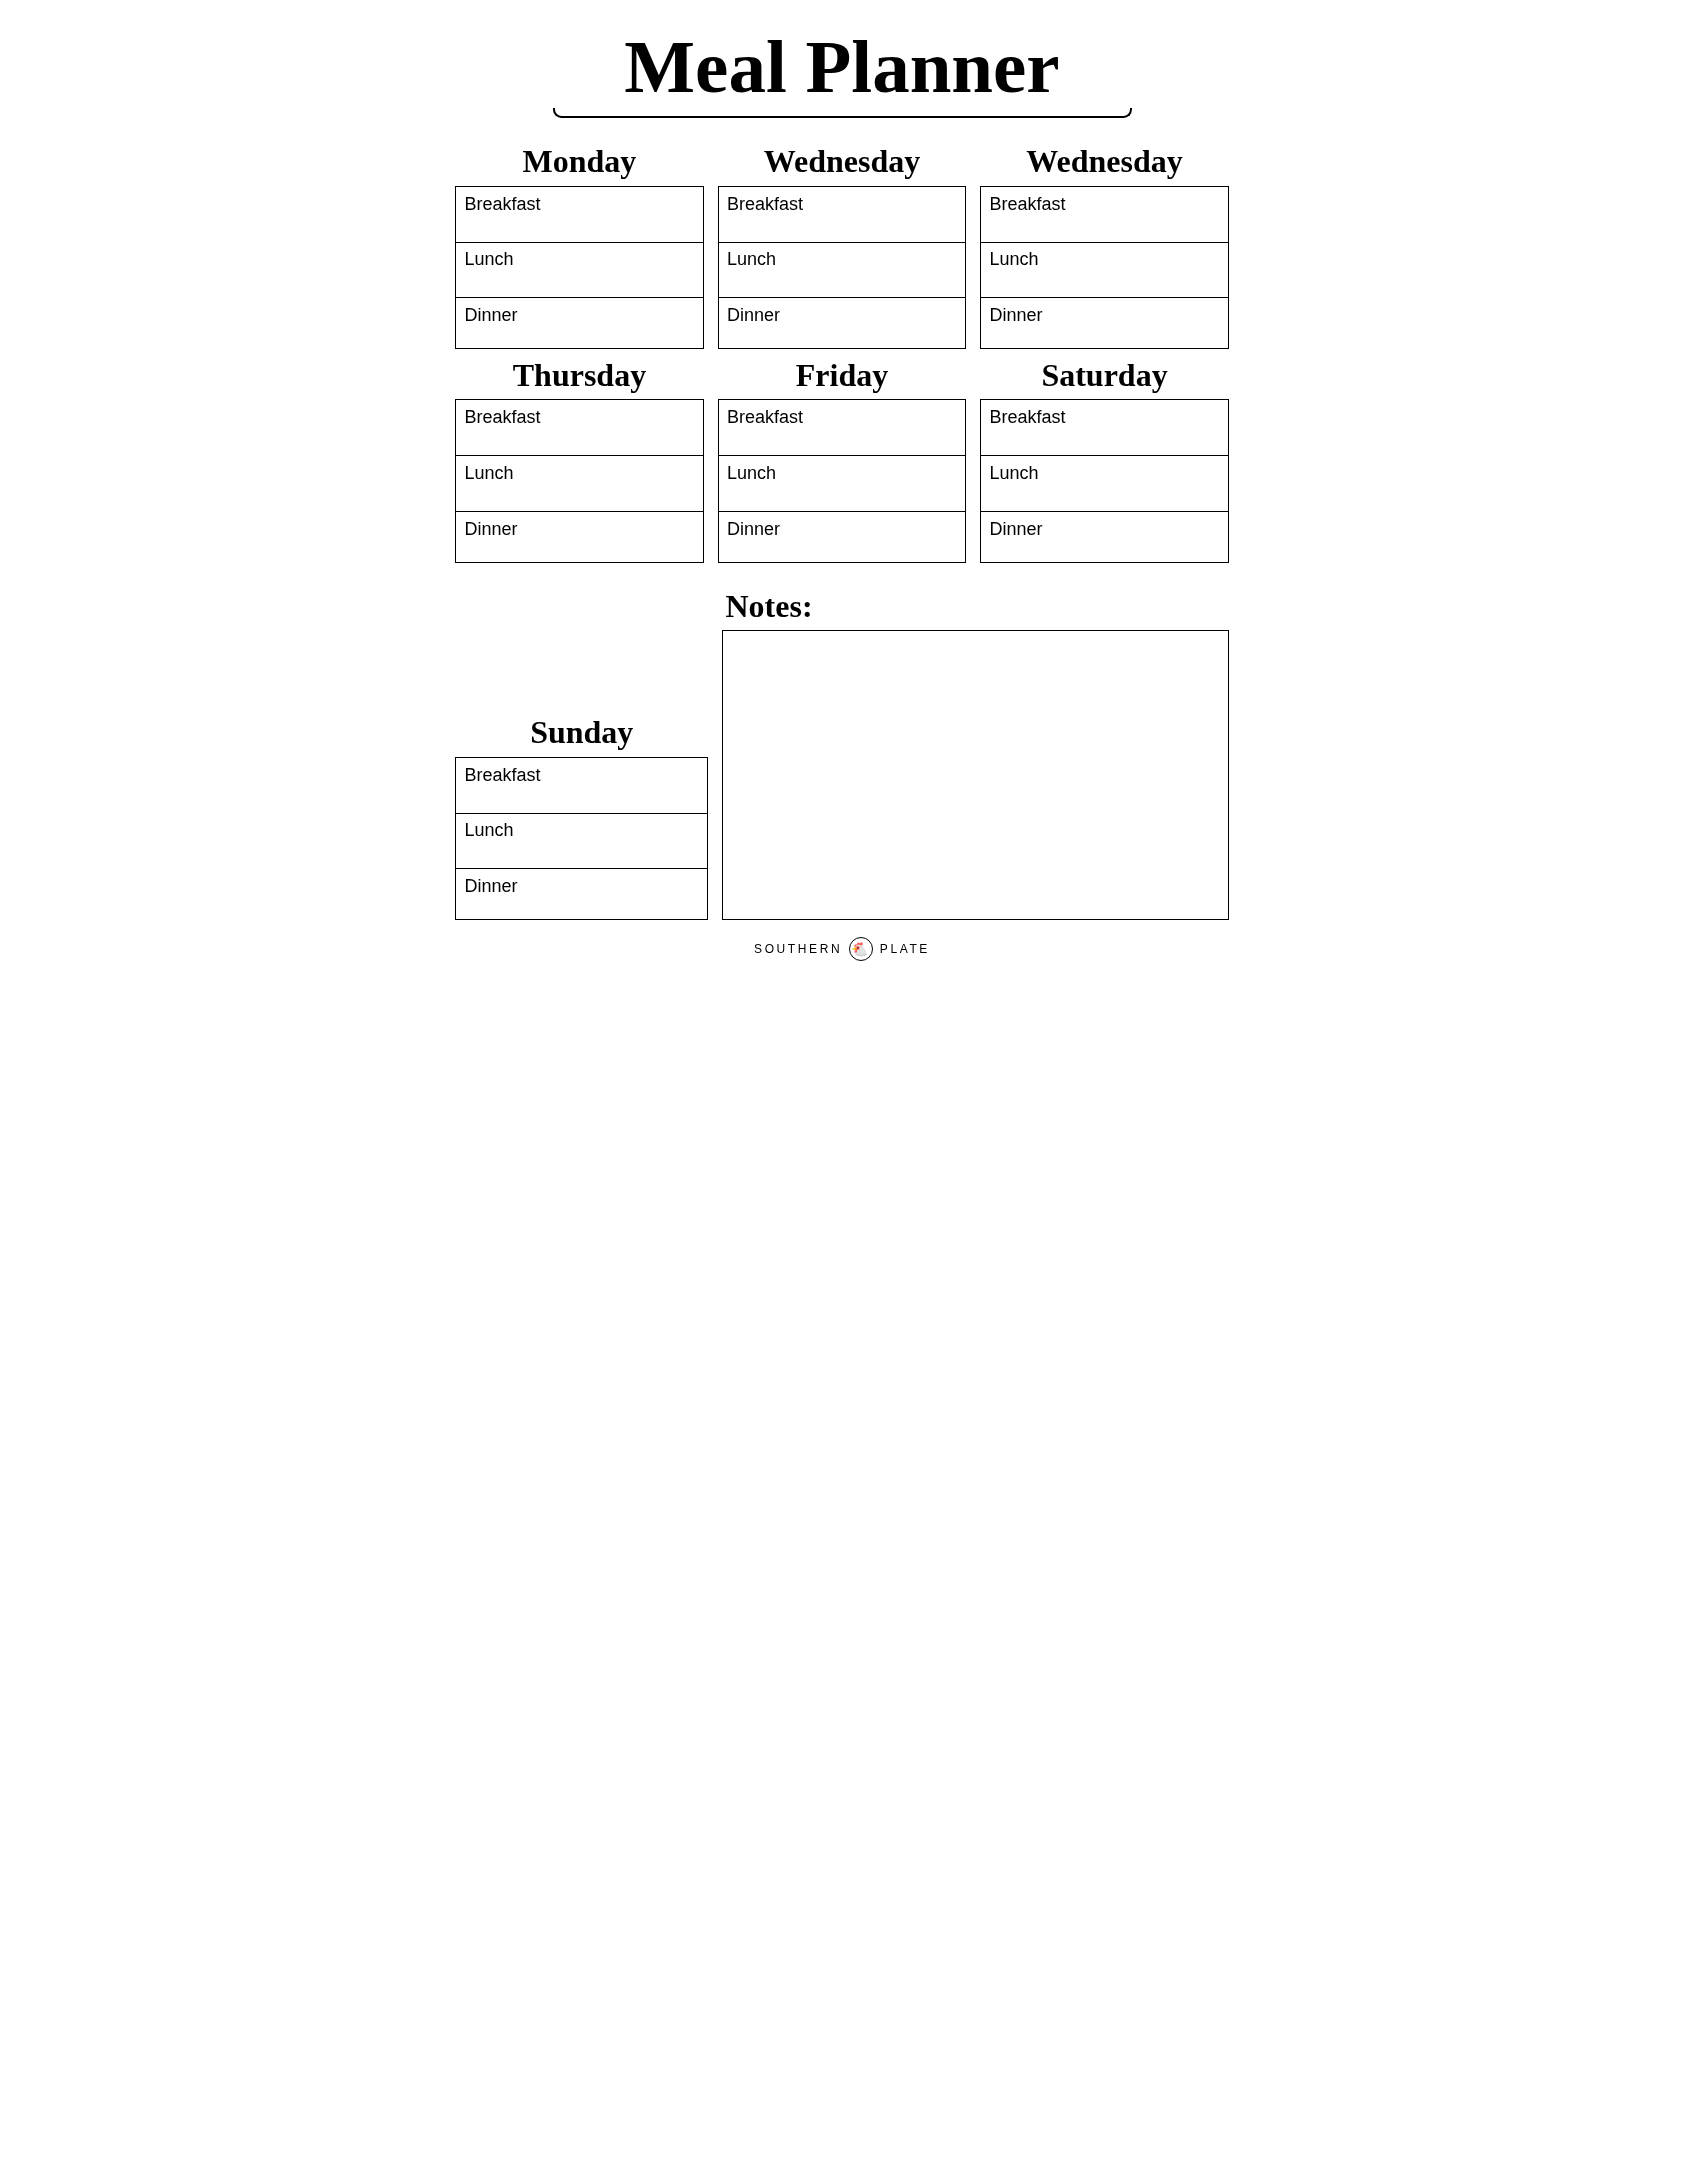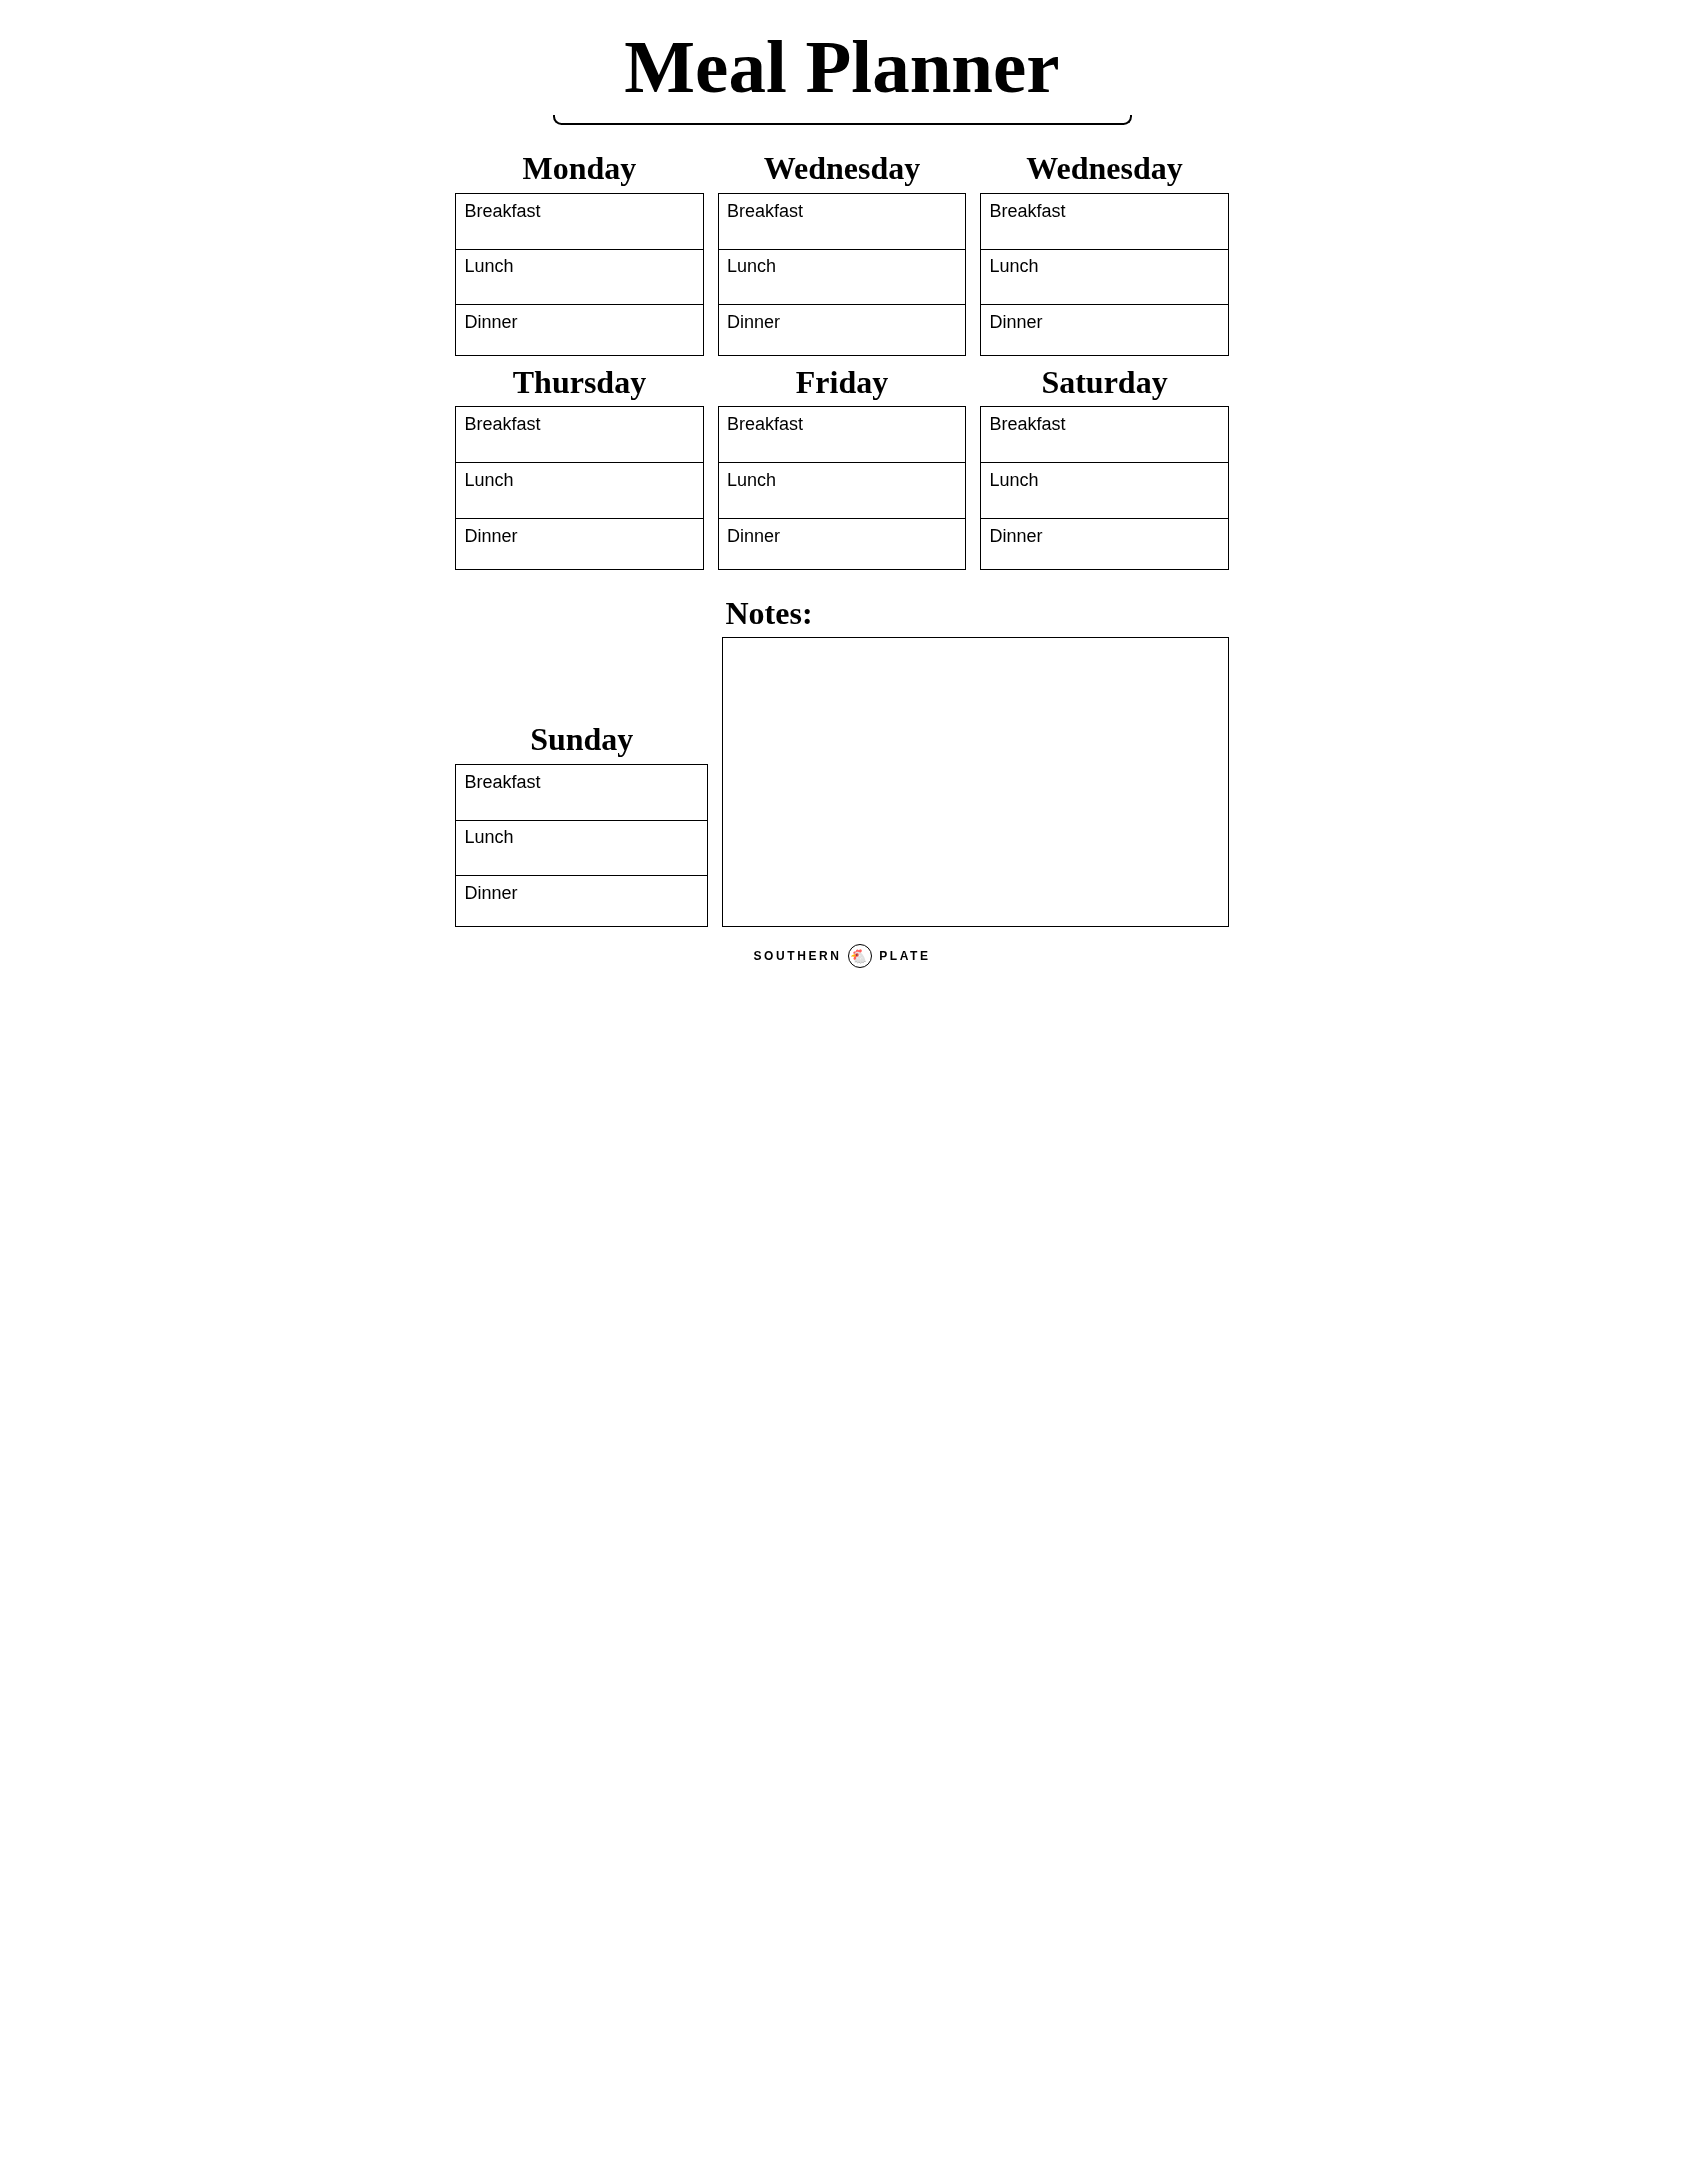"Meal Planner" .page-title { margin-bottom: 7px -> 0 }
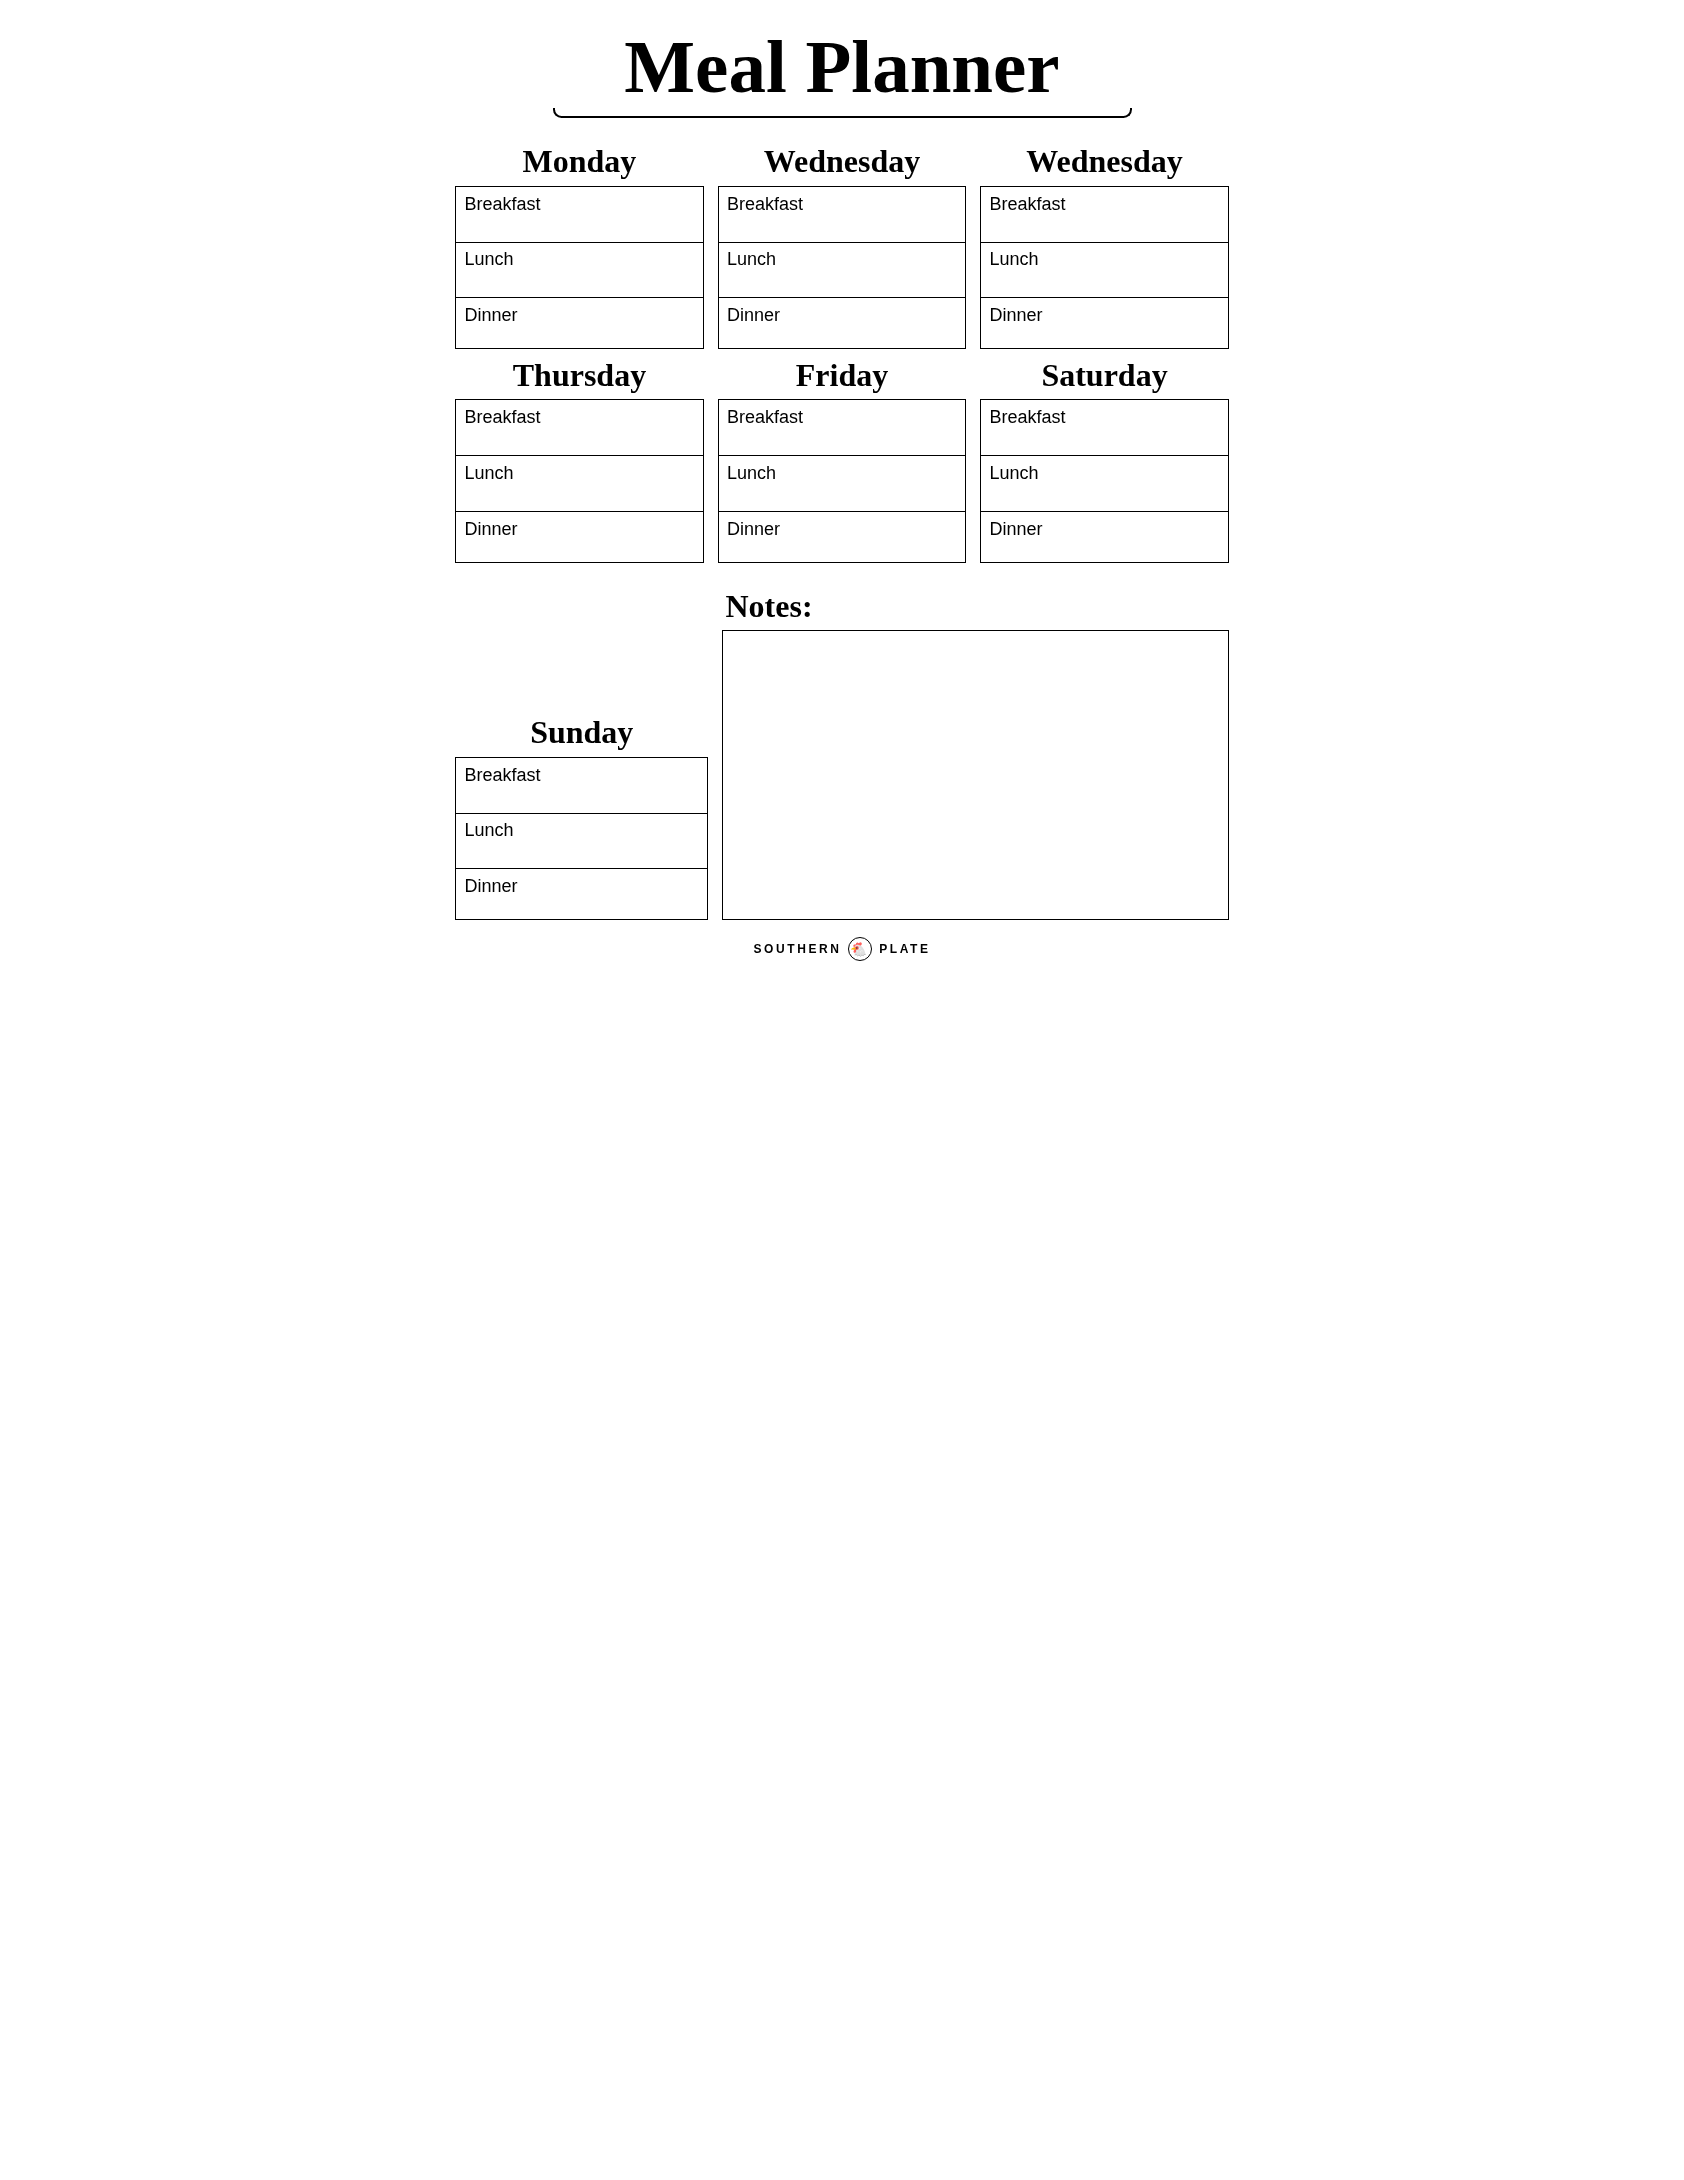"SOUTHERN" .footer { font-weight: bold -> normal }
